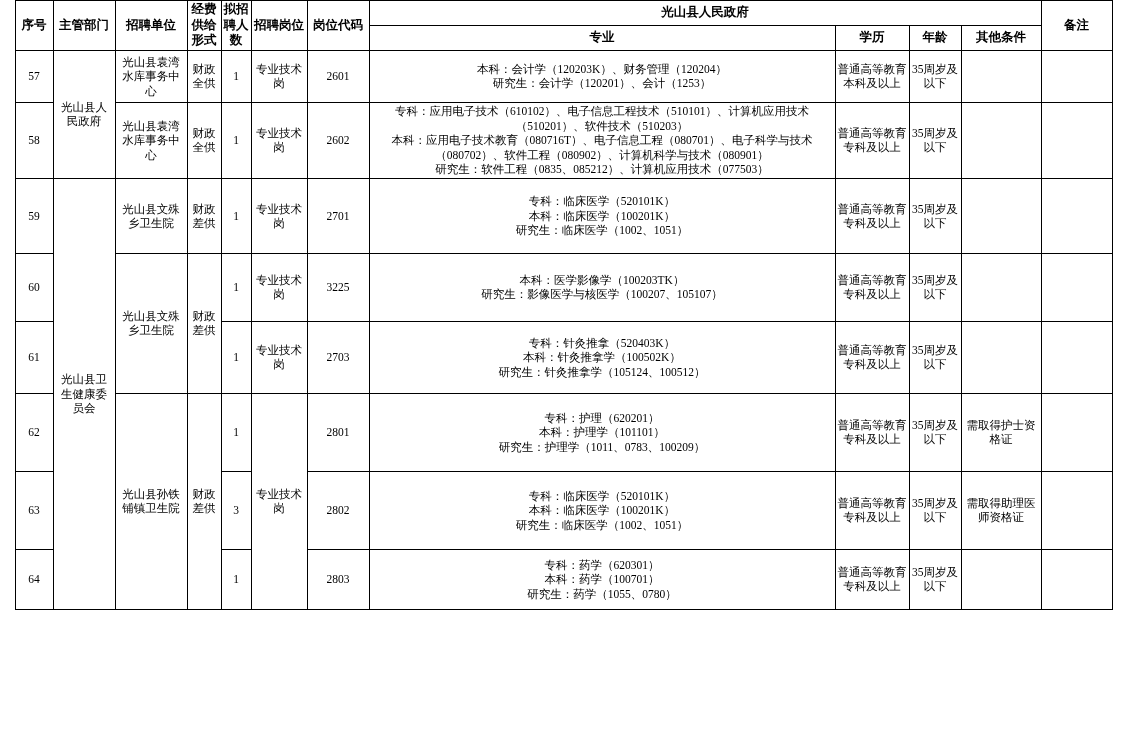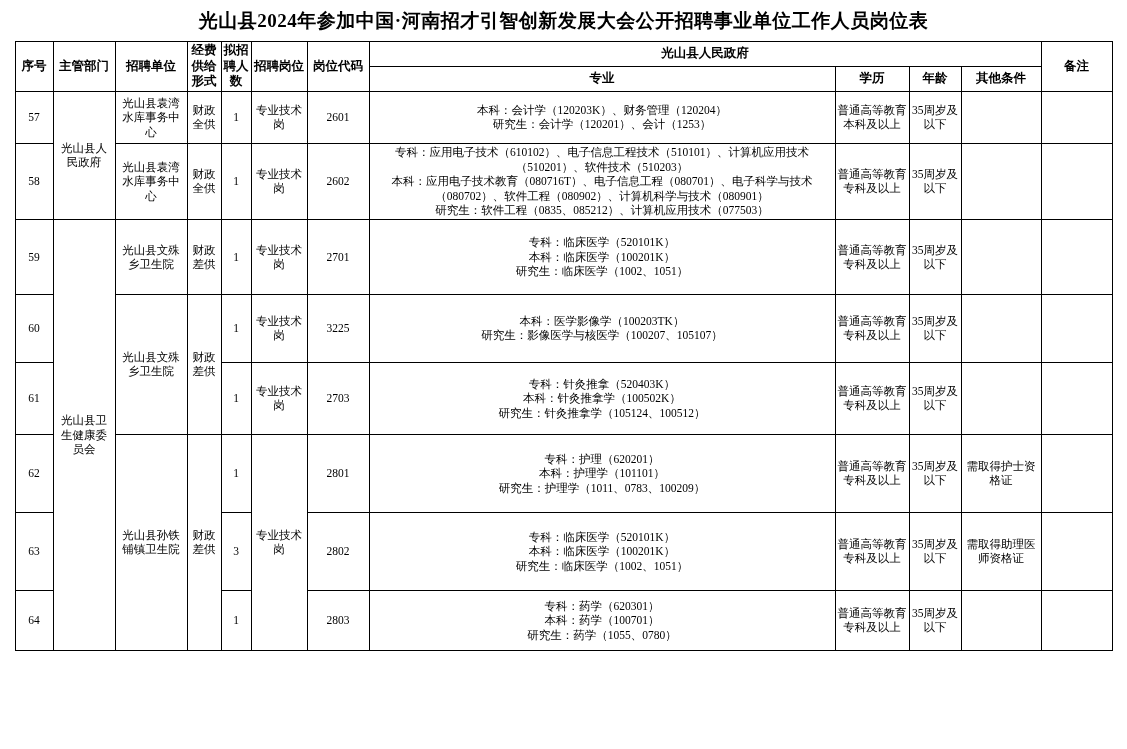"光山县2024年参加中国·河南招才引智创新发展大会公开招聘事业单位工作人员岗位表" div.doc-title { html: <div>光山县2024年参加中国·河南招才引智创新发展大会公开招聘事业单位工作人员岗位表</div> -> none }
